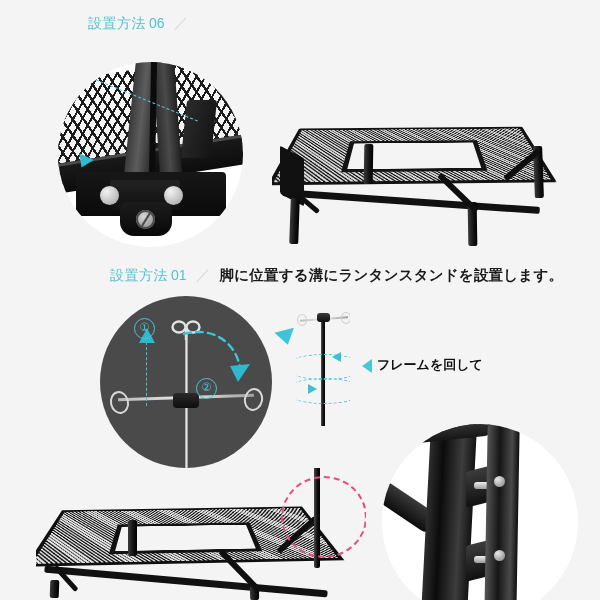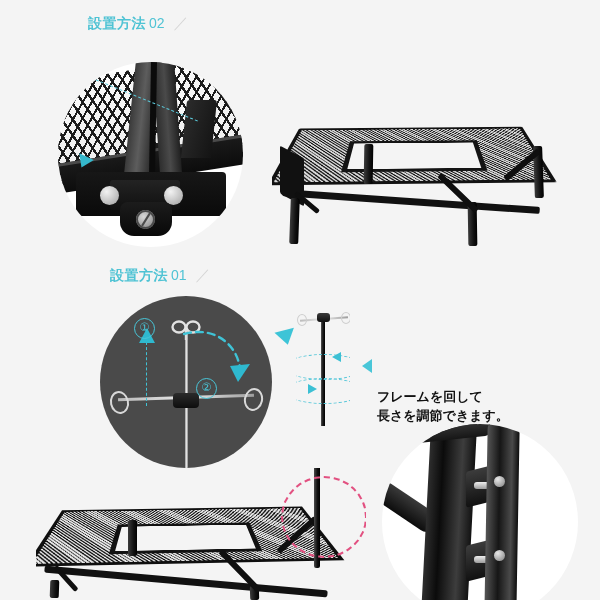"設置方法" .heading .step { font-weight: 700 -> 400 }
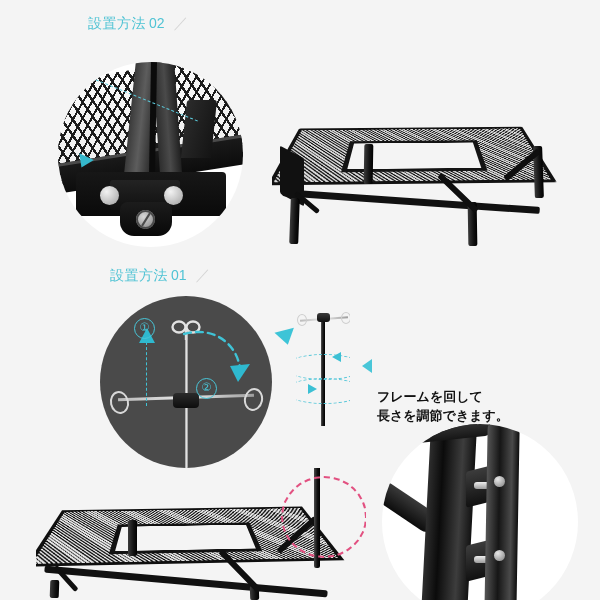"02" span.stepnum { text: 02 -> 06 }
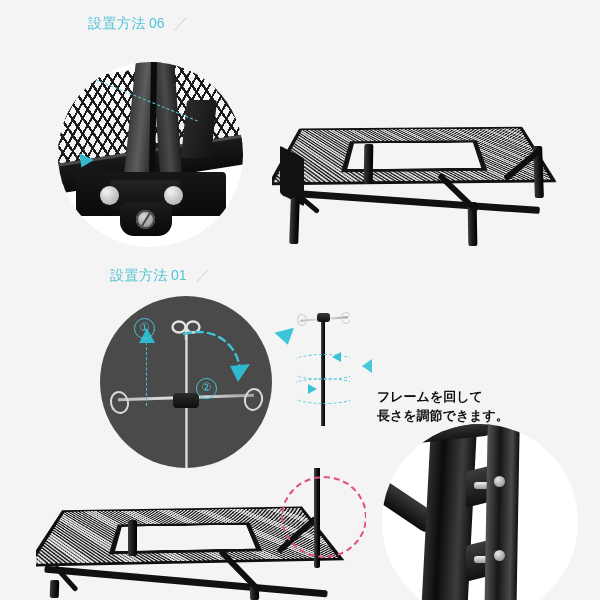"脚に位置する溝にランタンスタンドを設置します。" span.desc { html: none -> <span>脚に位置する溝にランタンスタンドを設置します。</span> }
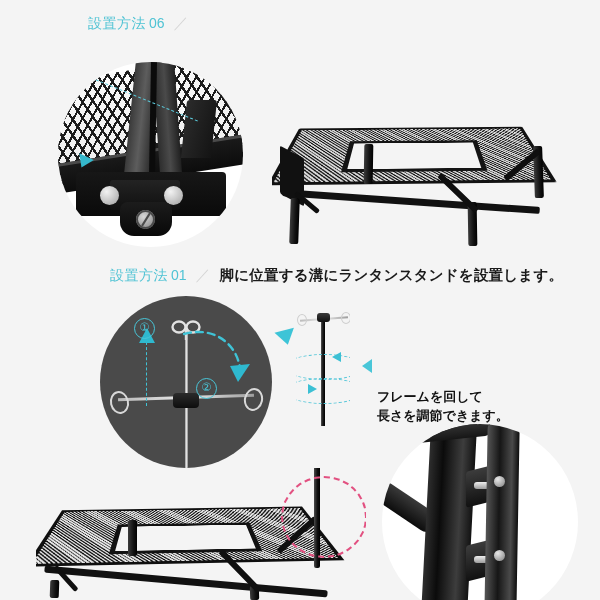"フレームを回して" #note-frame .note-lines { margin-top: 32px -> none }
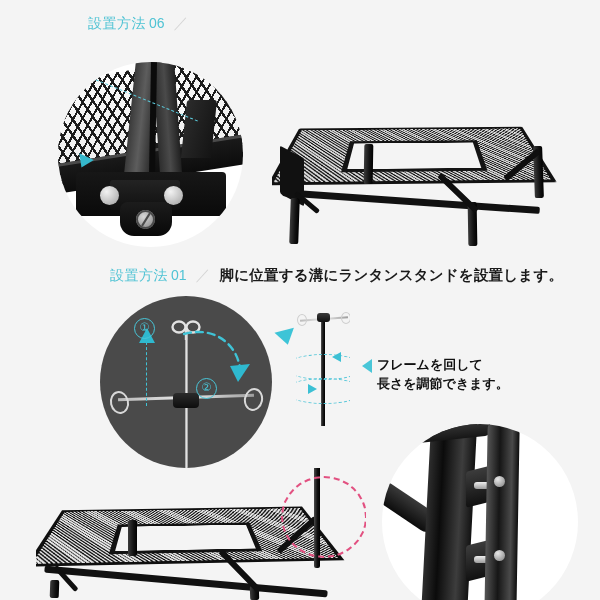"長さを調節できます。" div { html: <div>長さを調節できます。</div> -> none }
